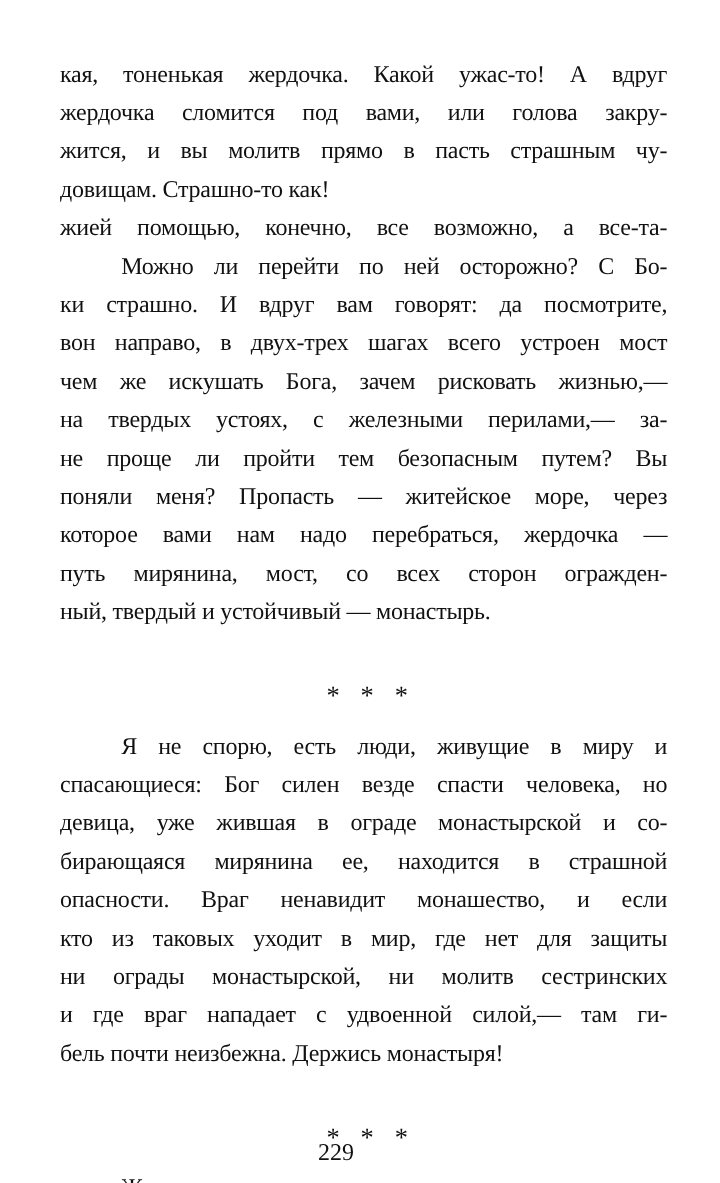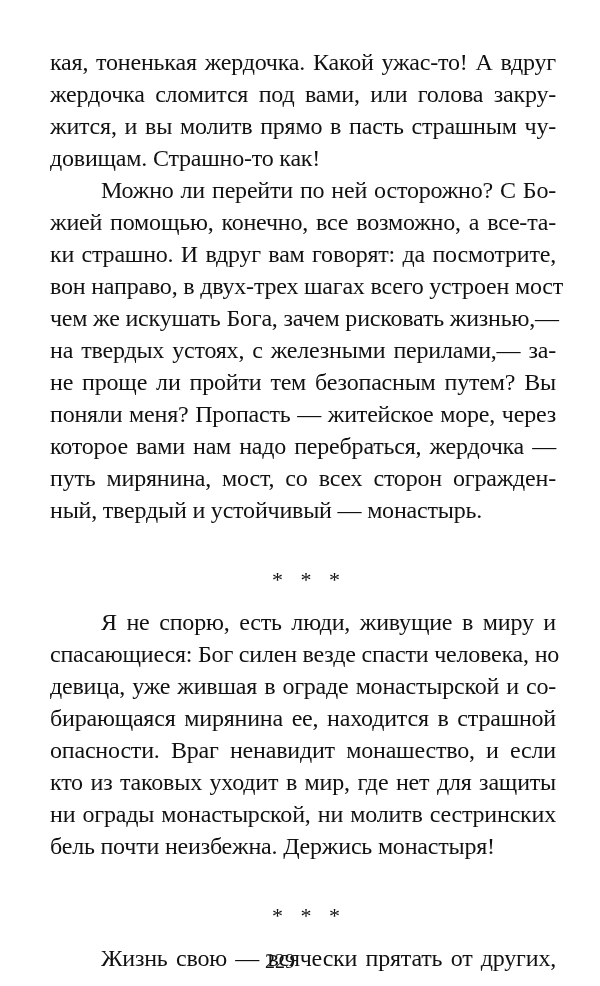"кая, тоненькая жердочка. Какой ужас-то!" .line { font-size: 24px -> 20px }
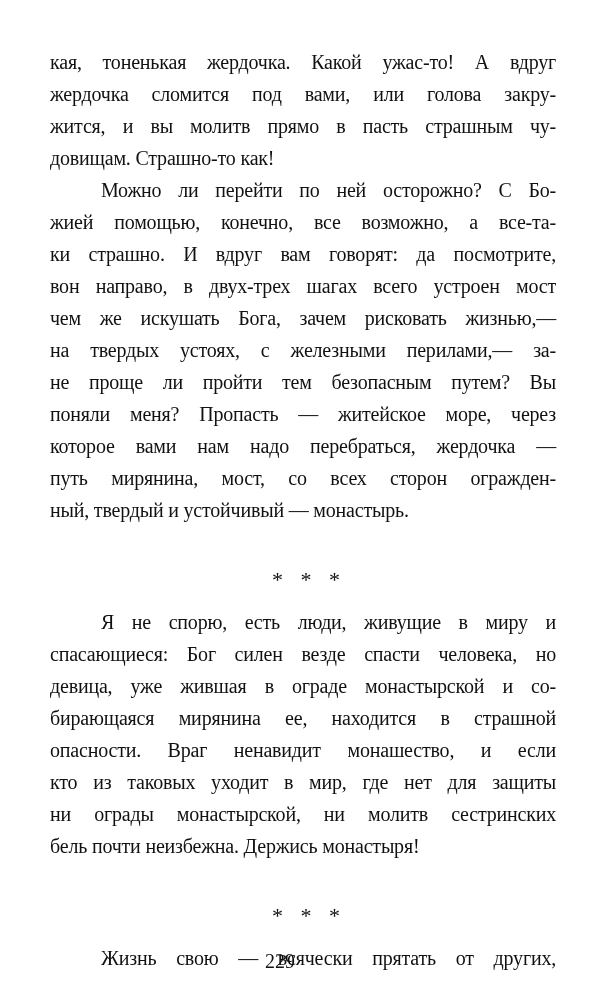"Можно ли перейти по ней" span.line { order: before "жией помощью, конечно, все возможно," -> after "жией помощью, конечно, все возможно," }
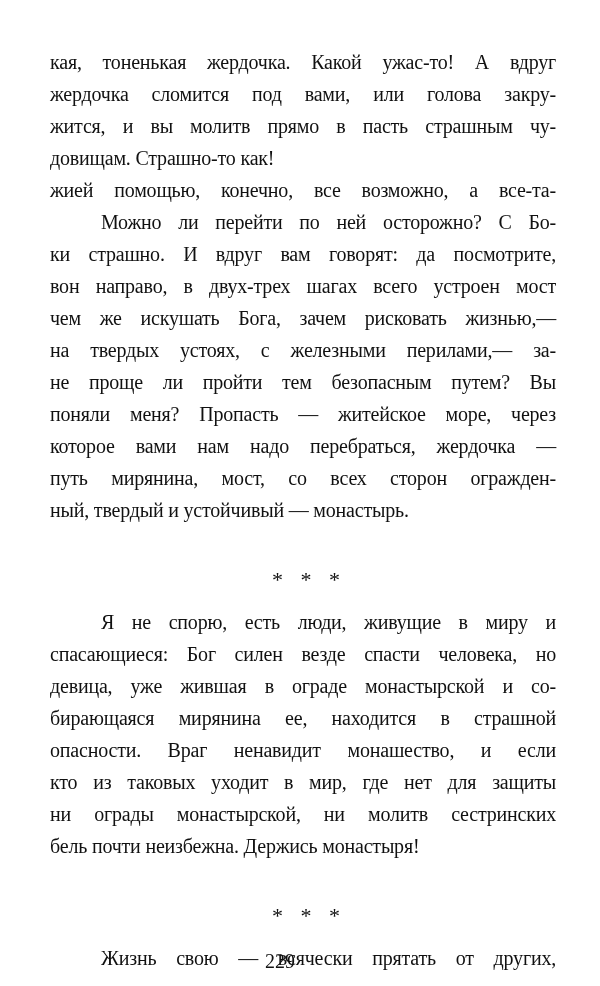"и где враг нападает с" span.line { html: none -> <span>и где враг нападает с удвоенной силой,— там ги-</span> }
